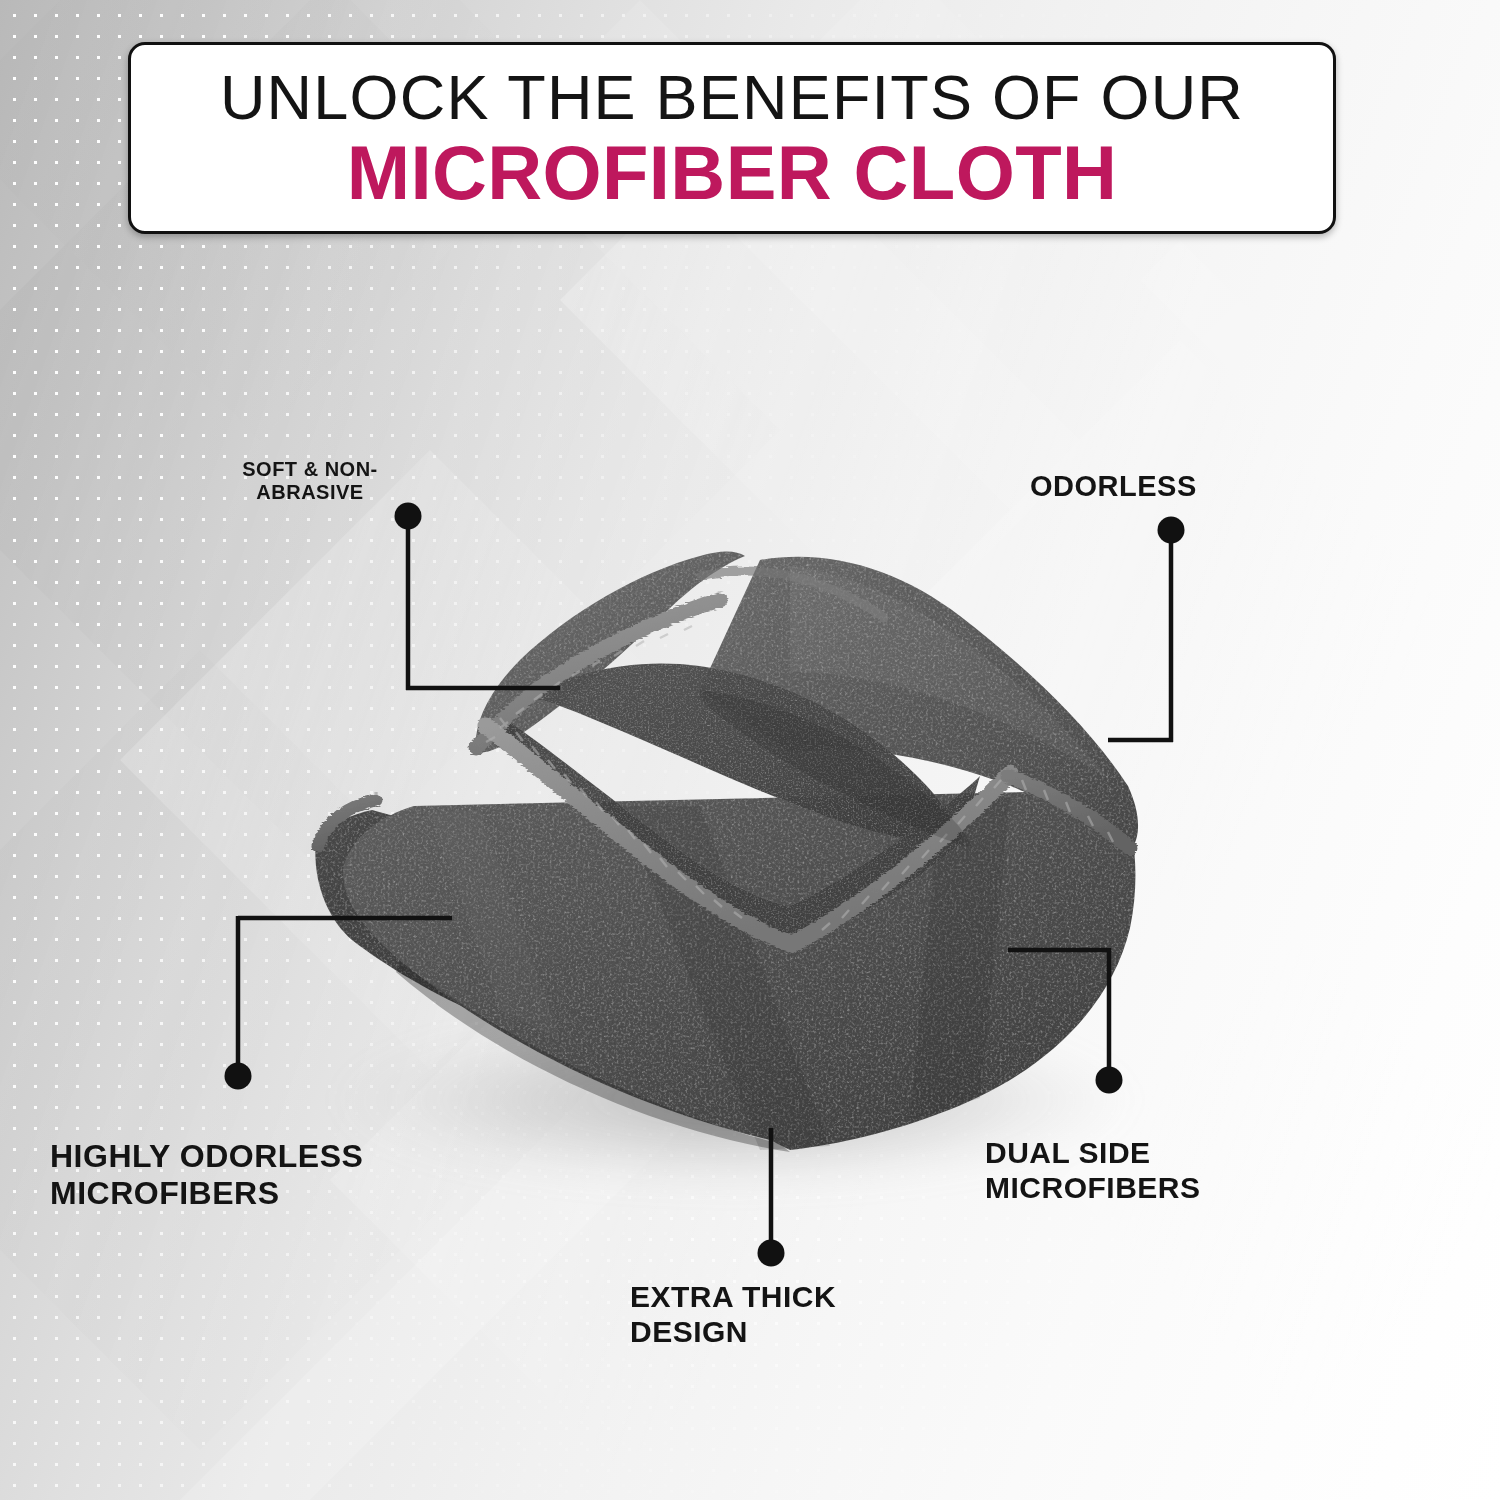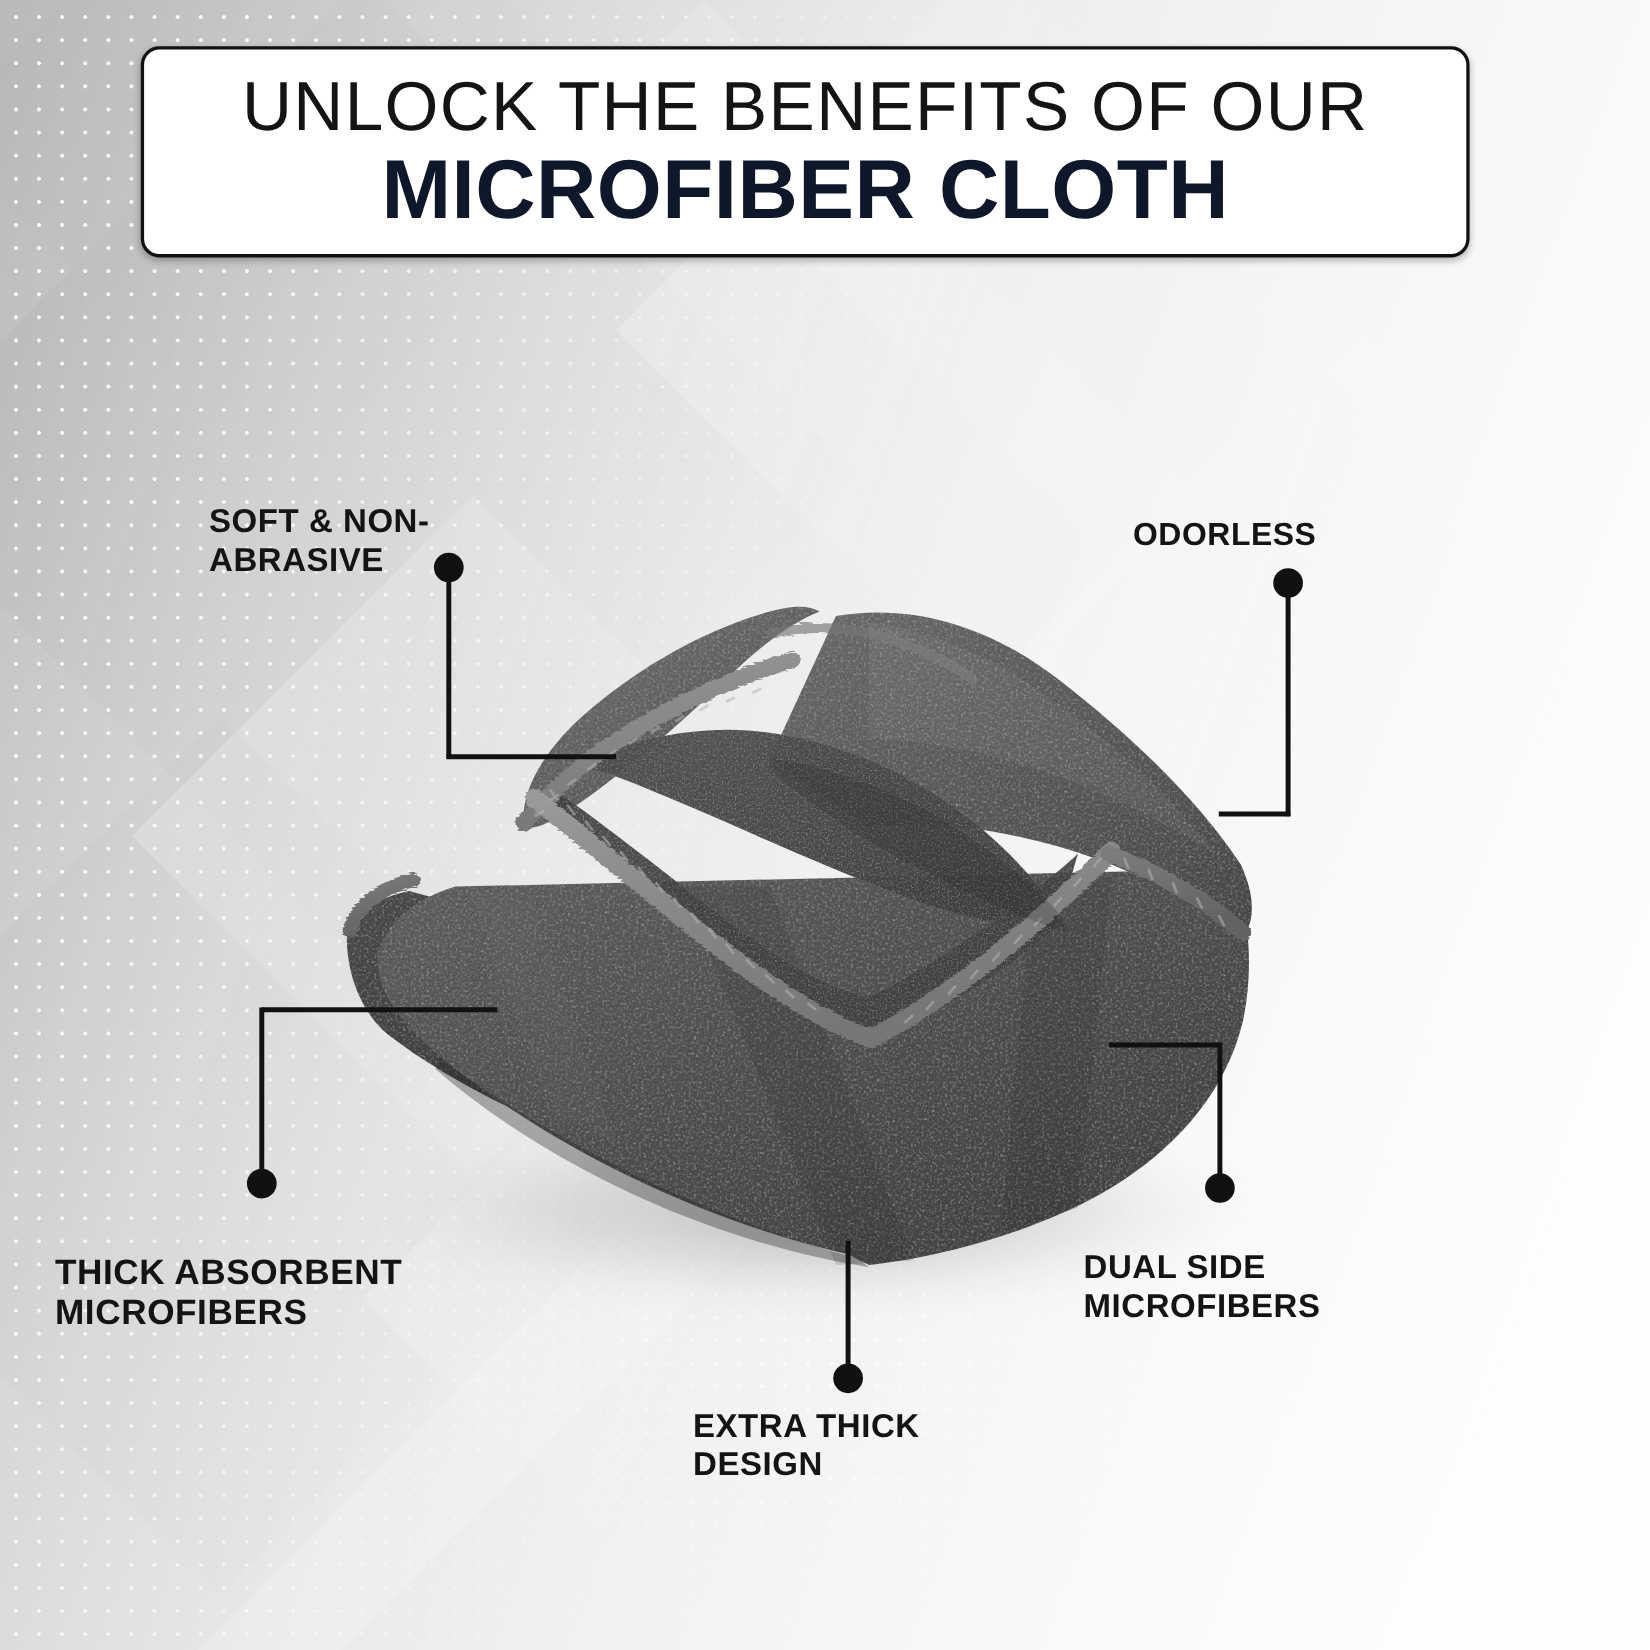"MICROFIBER CLOTH" #title-line2 { color: #0f172a -> #be185d }
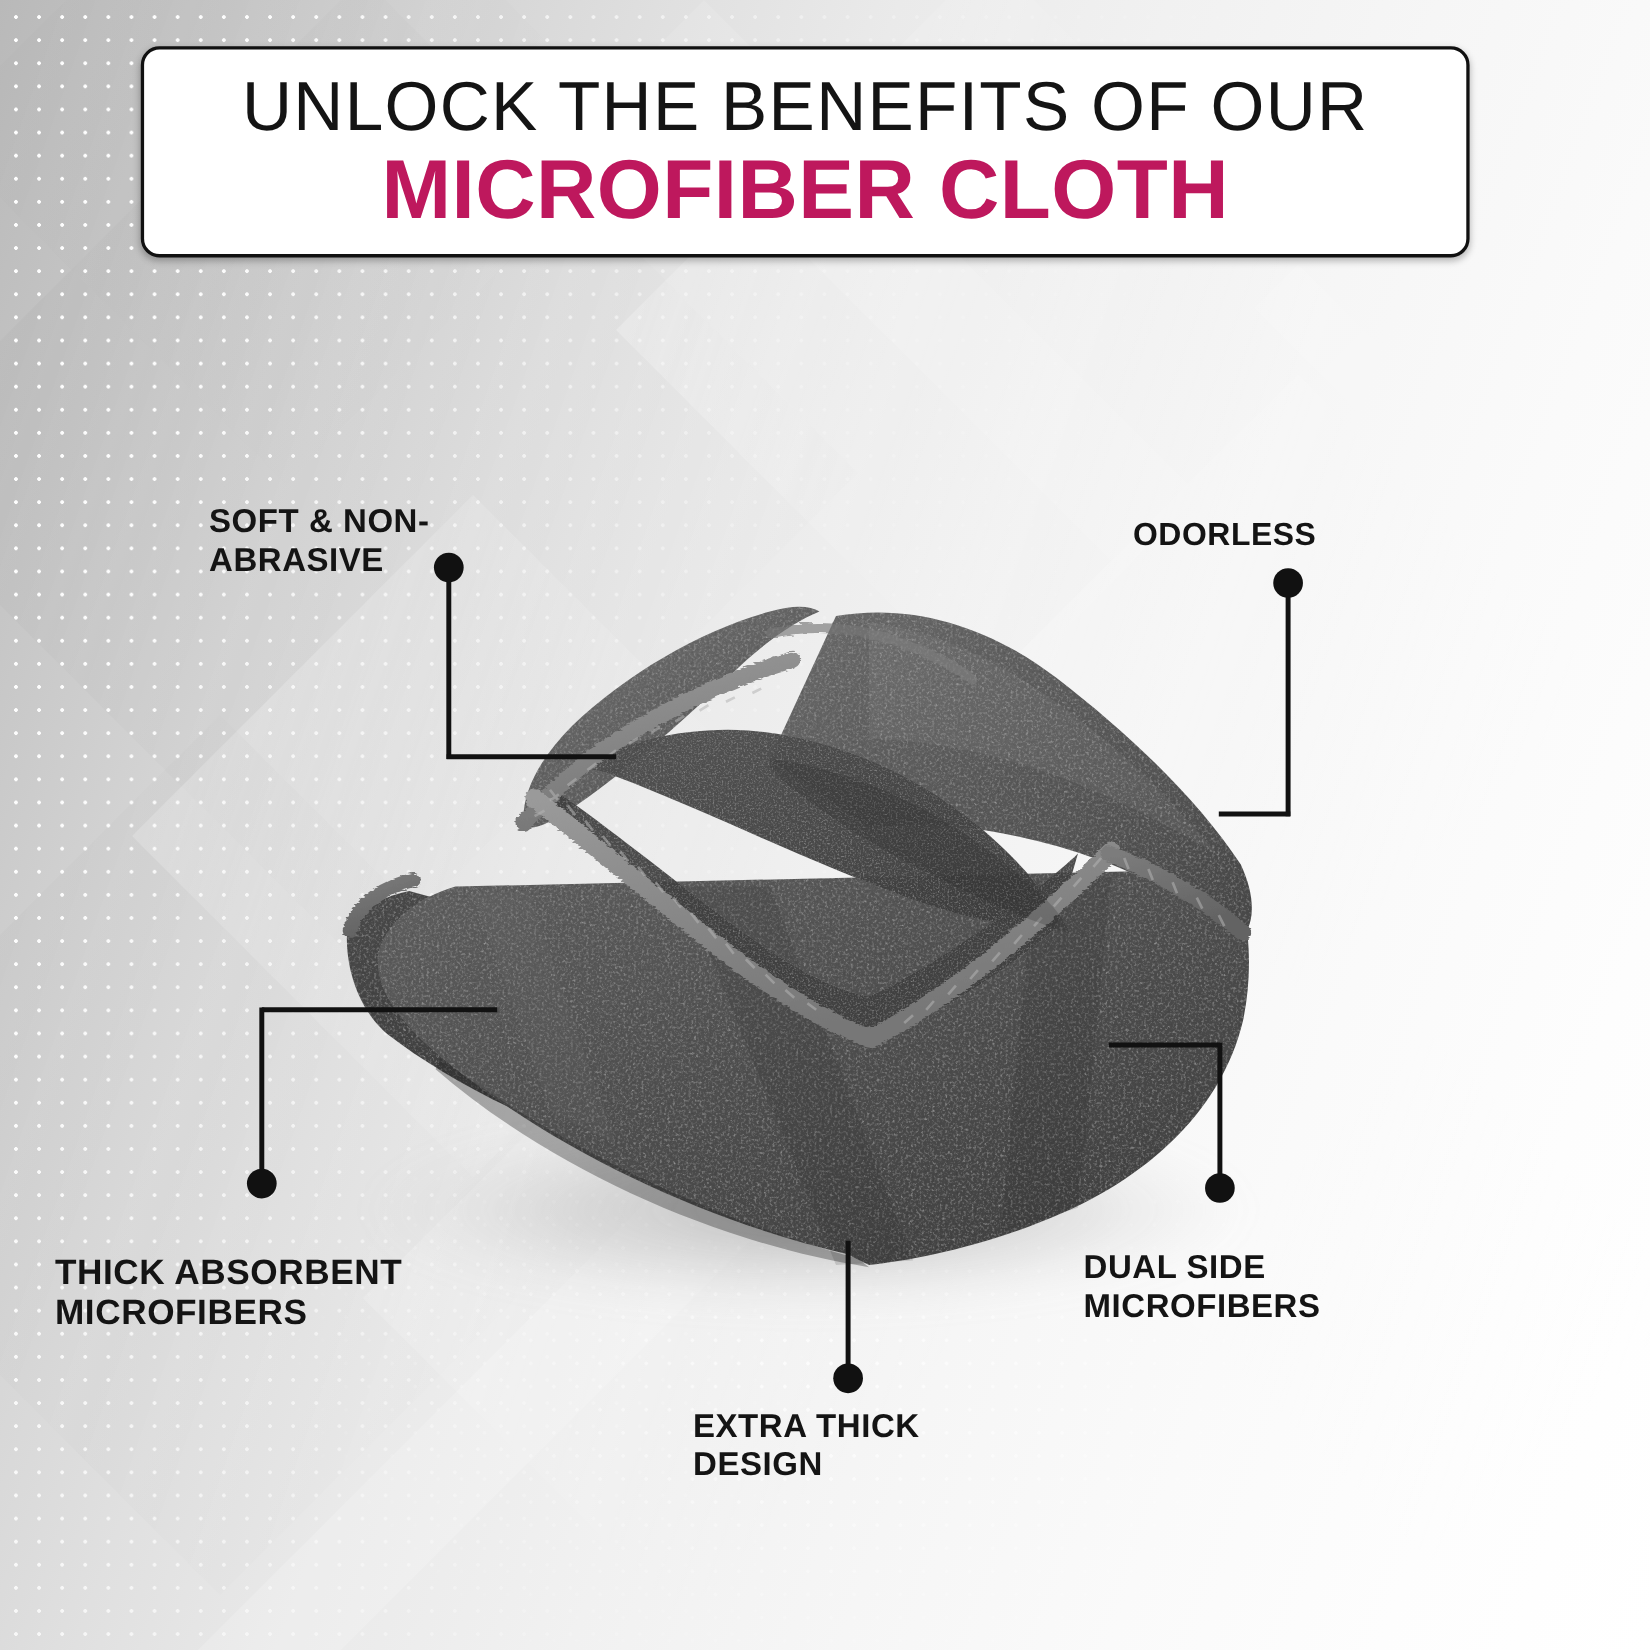"SOFT & NON-" #label-soft { font-size: 30px -> 20px; text-align: none -> center }
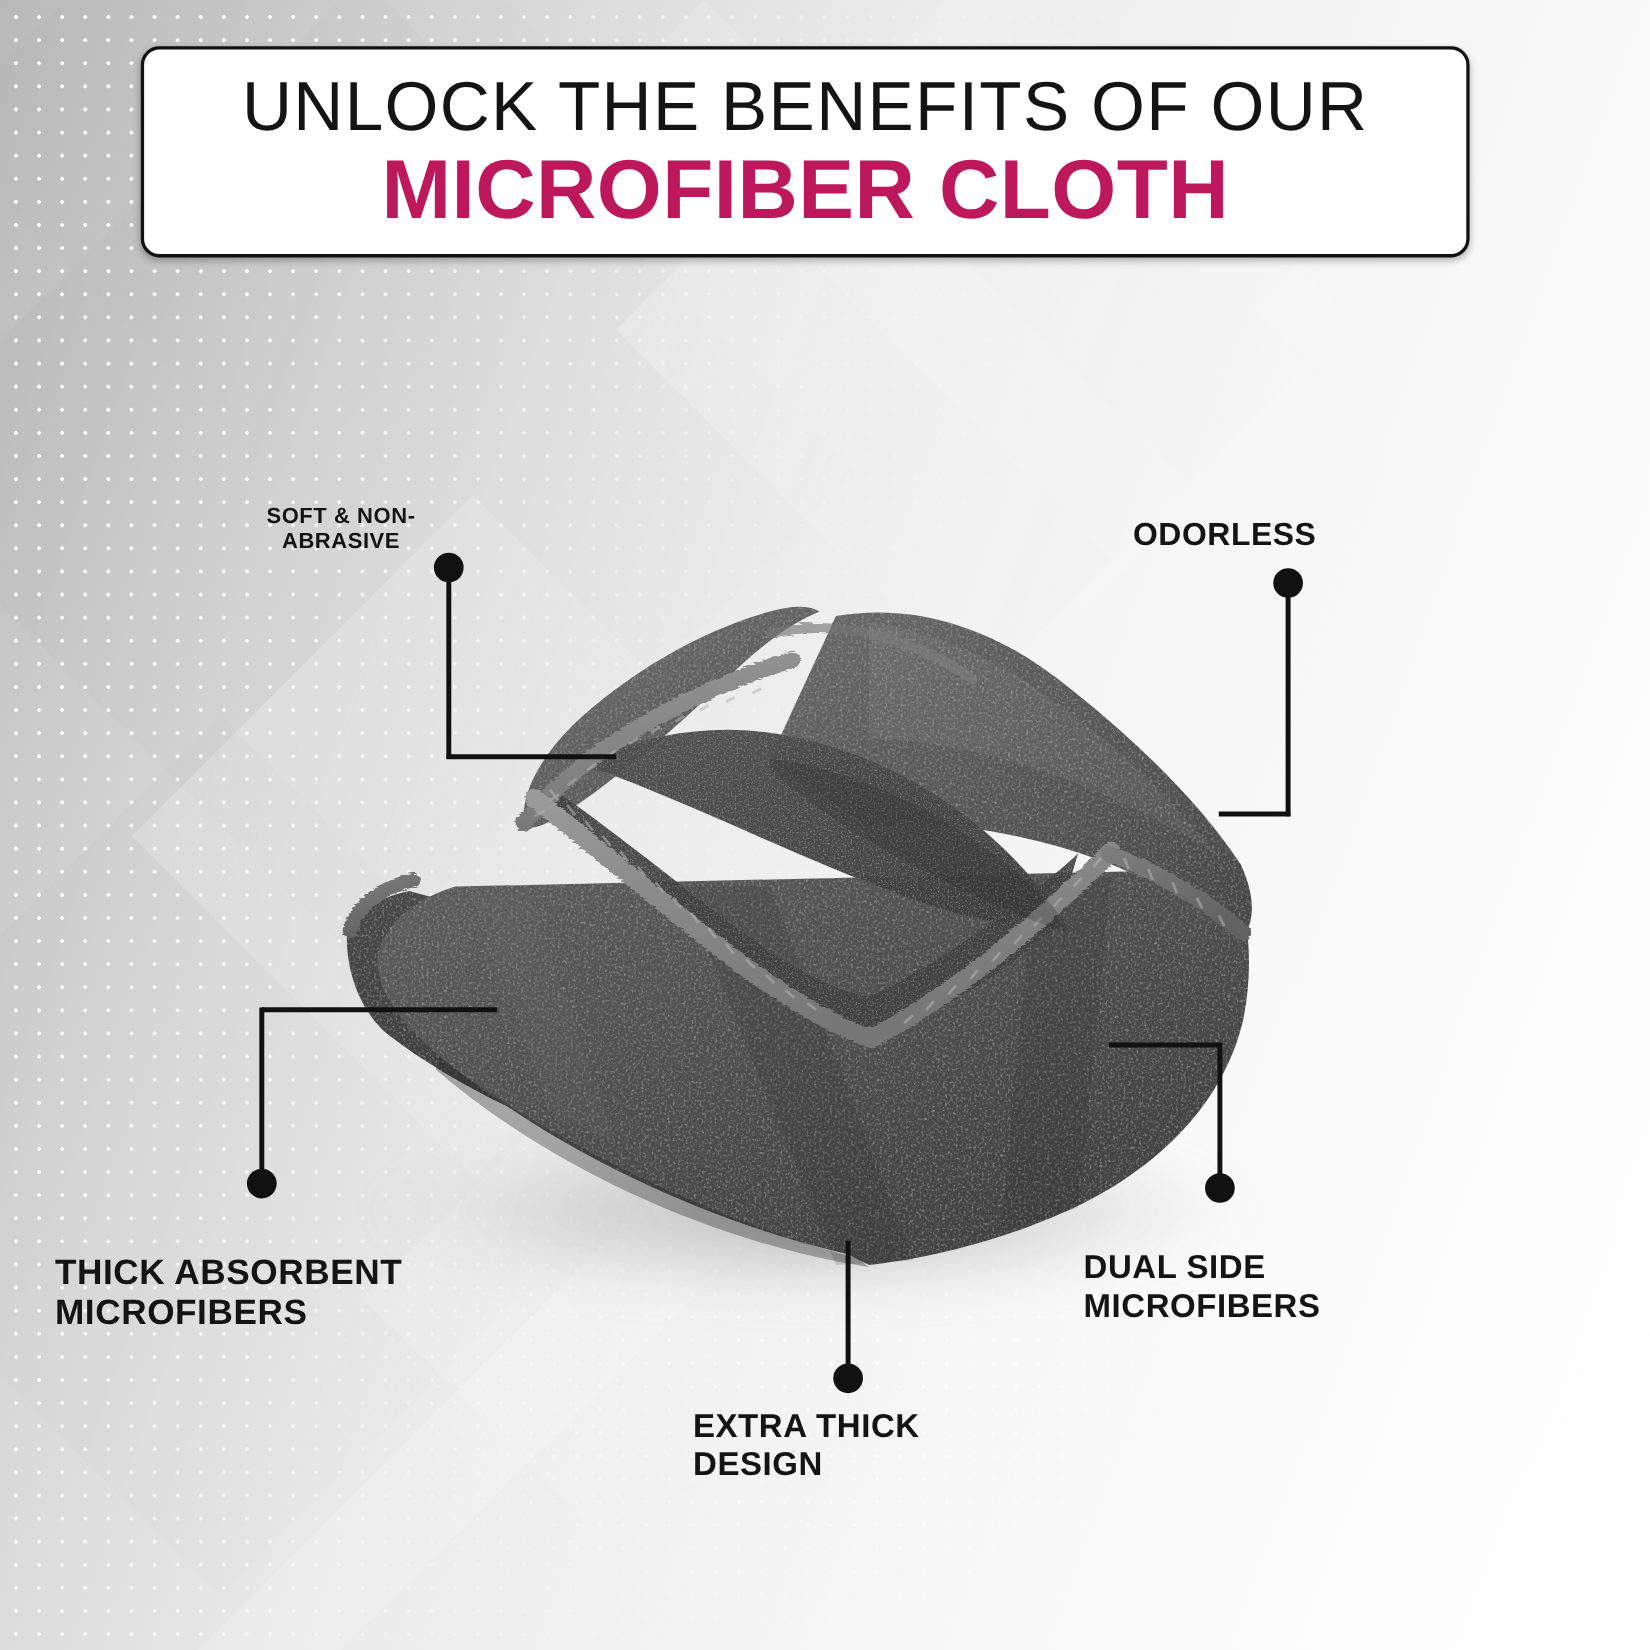"THICK ABSORBENT" div.label { text: THICK ABSORBENT -> HIGHLY ODORLESS }
